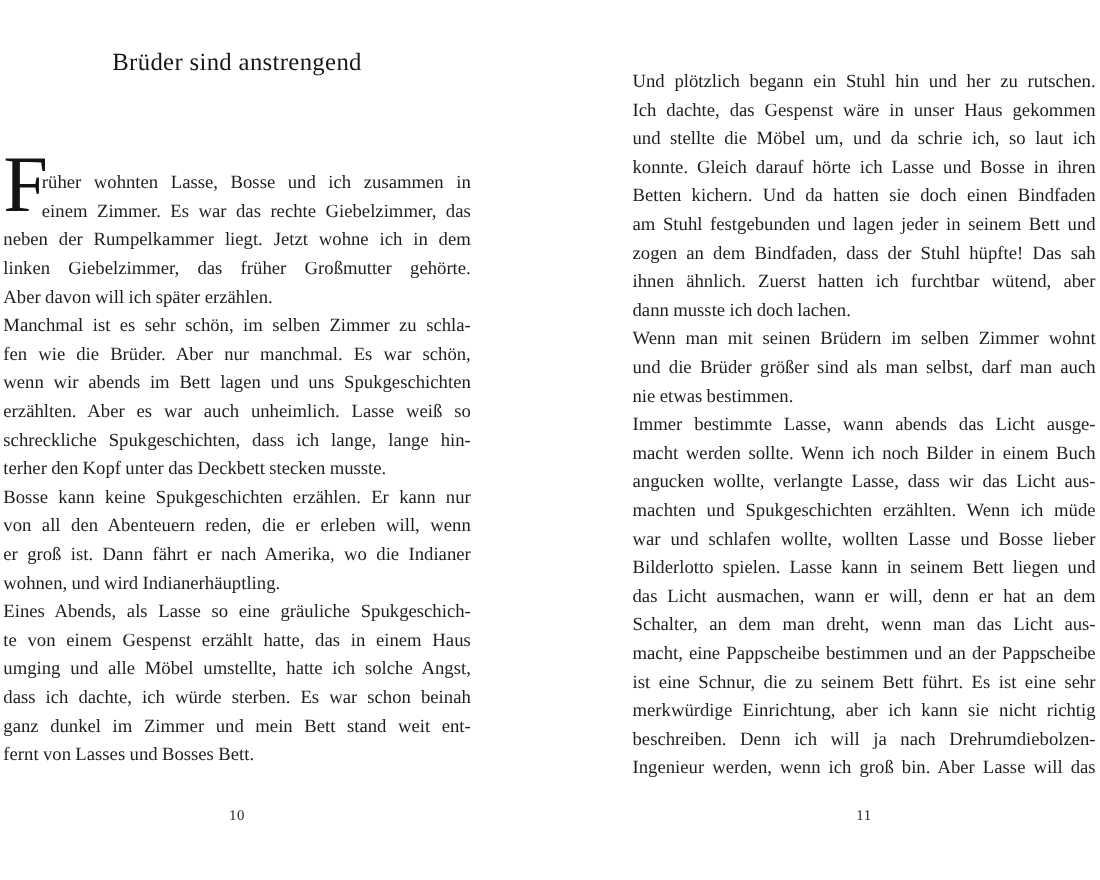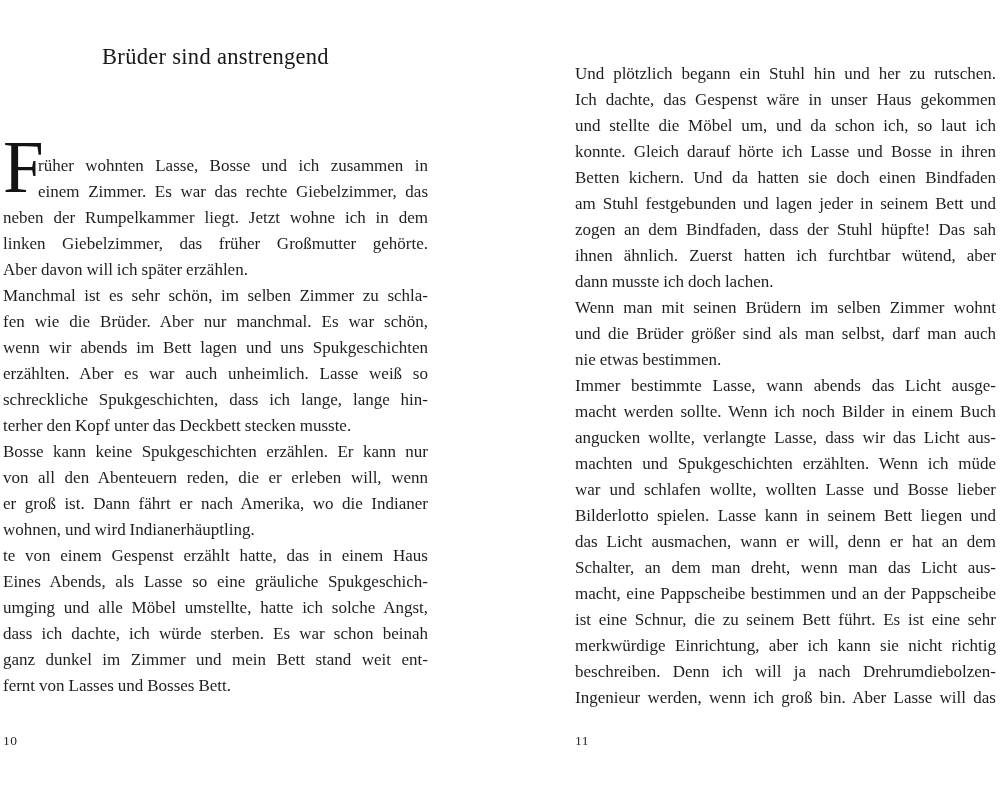"und stellte die Möbel um," div.line { text: schon -> schrie }
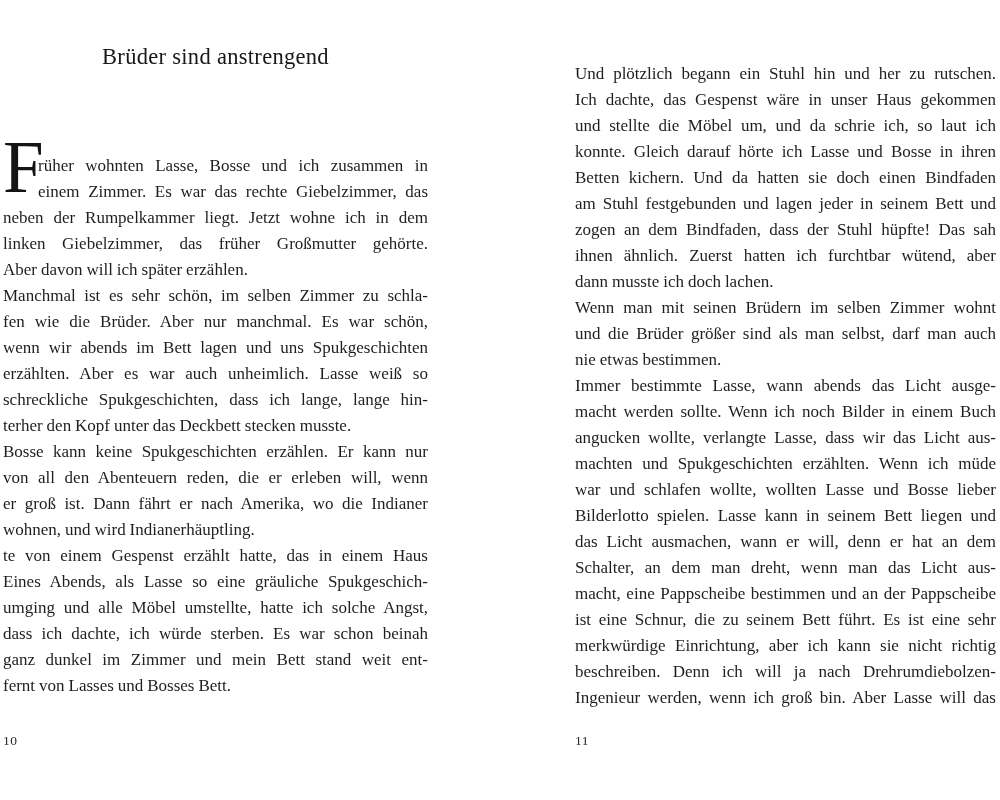"te von einem Gespenst erzählt" div.line { order: before "Eines Abends, als Lasse so" -> after "Eines Abends, als Lasse so" }
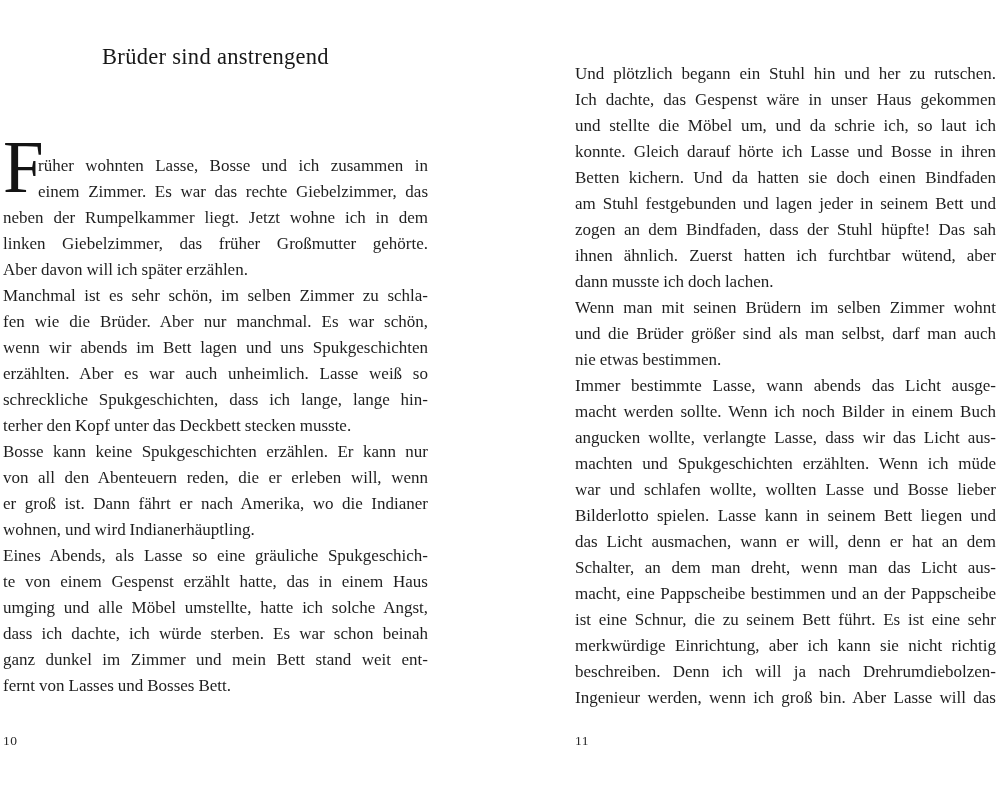"10" .page-number { text-align: left -> center }
